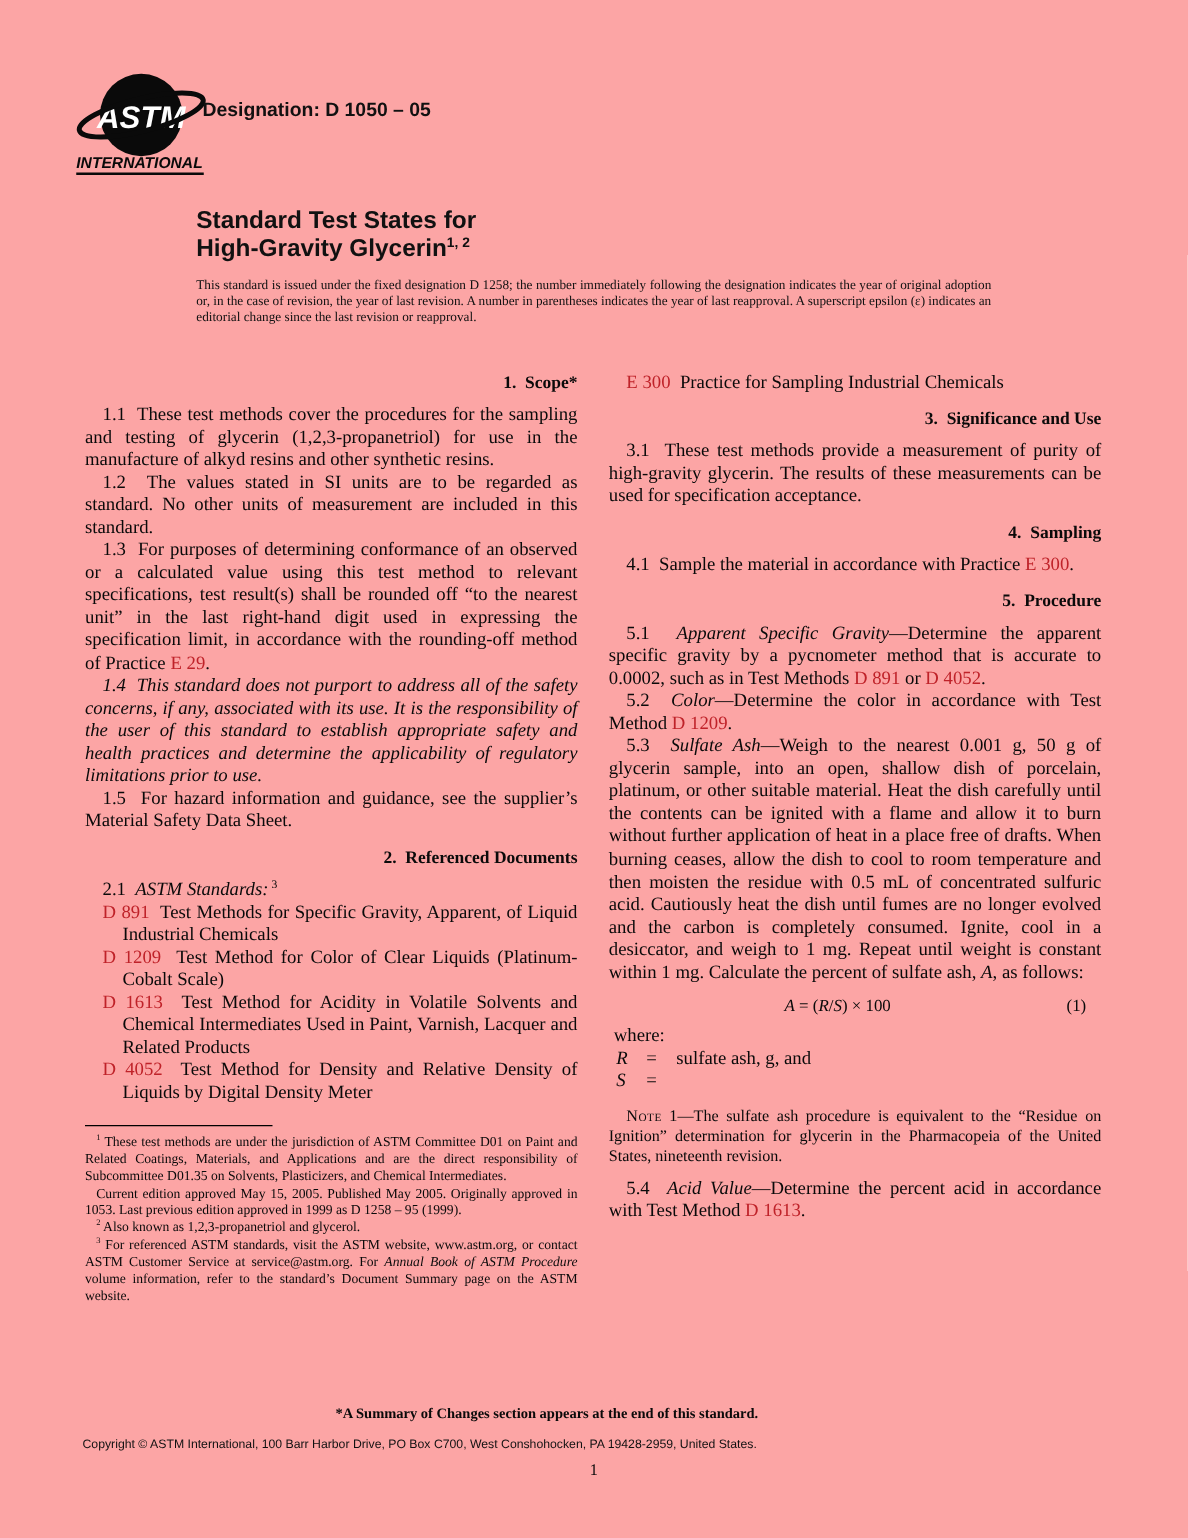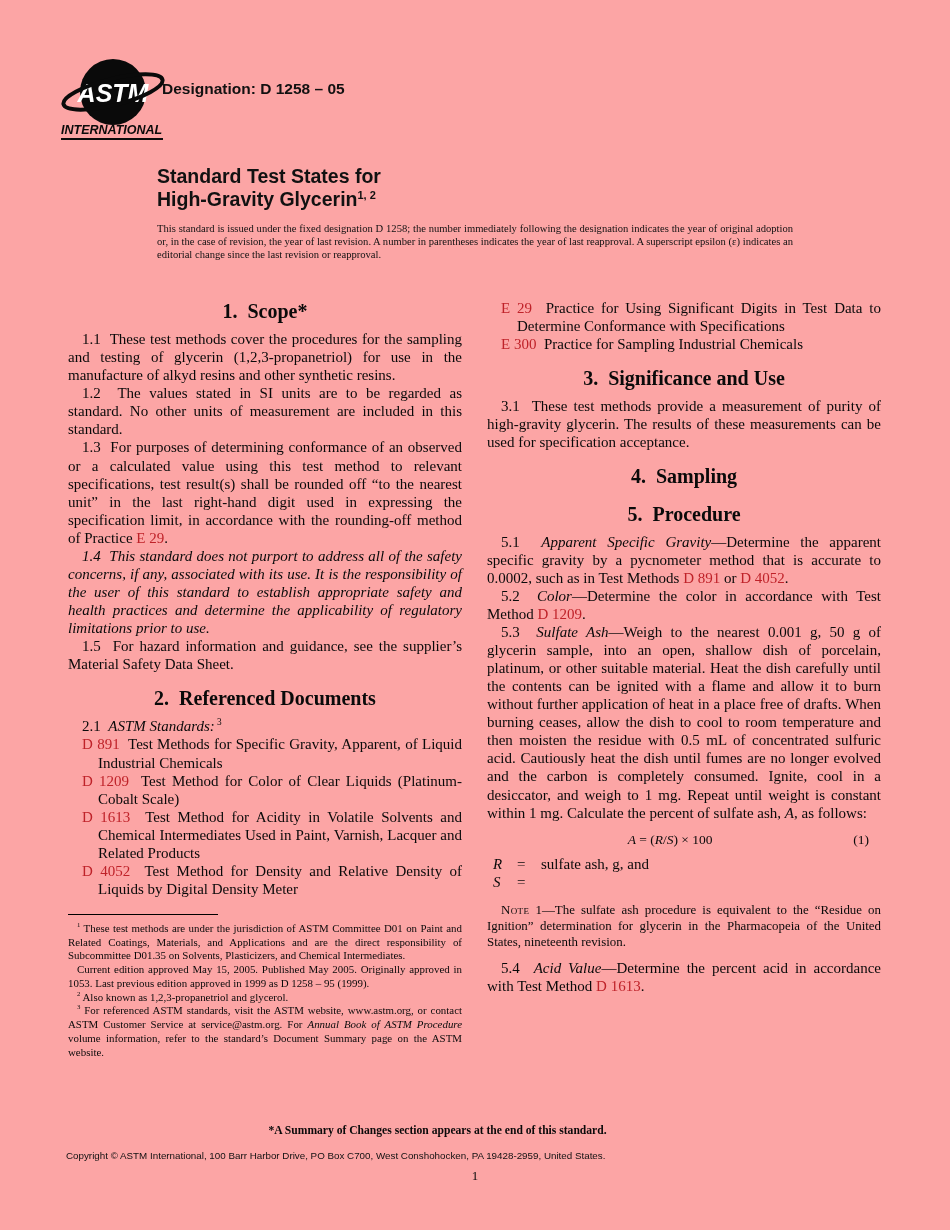"Designation: D 1258 – 05" div.designation { text: 1258 -> 1050 }
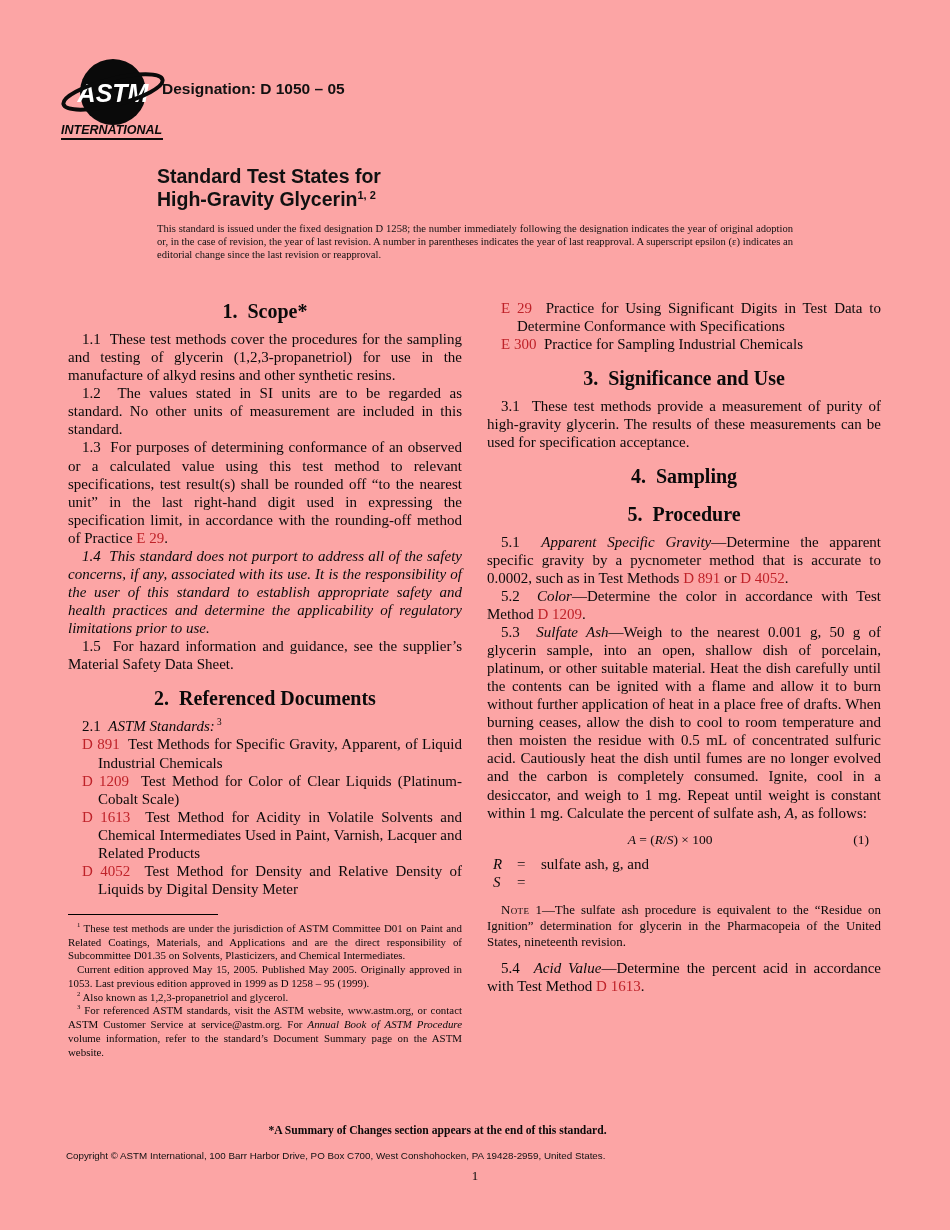"1. Scope*" .heading { font-size: 20px -> 14px; text-align: center -> right }
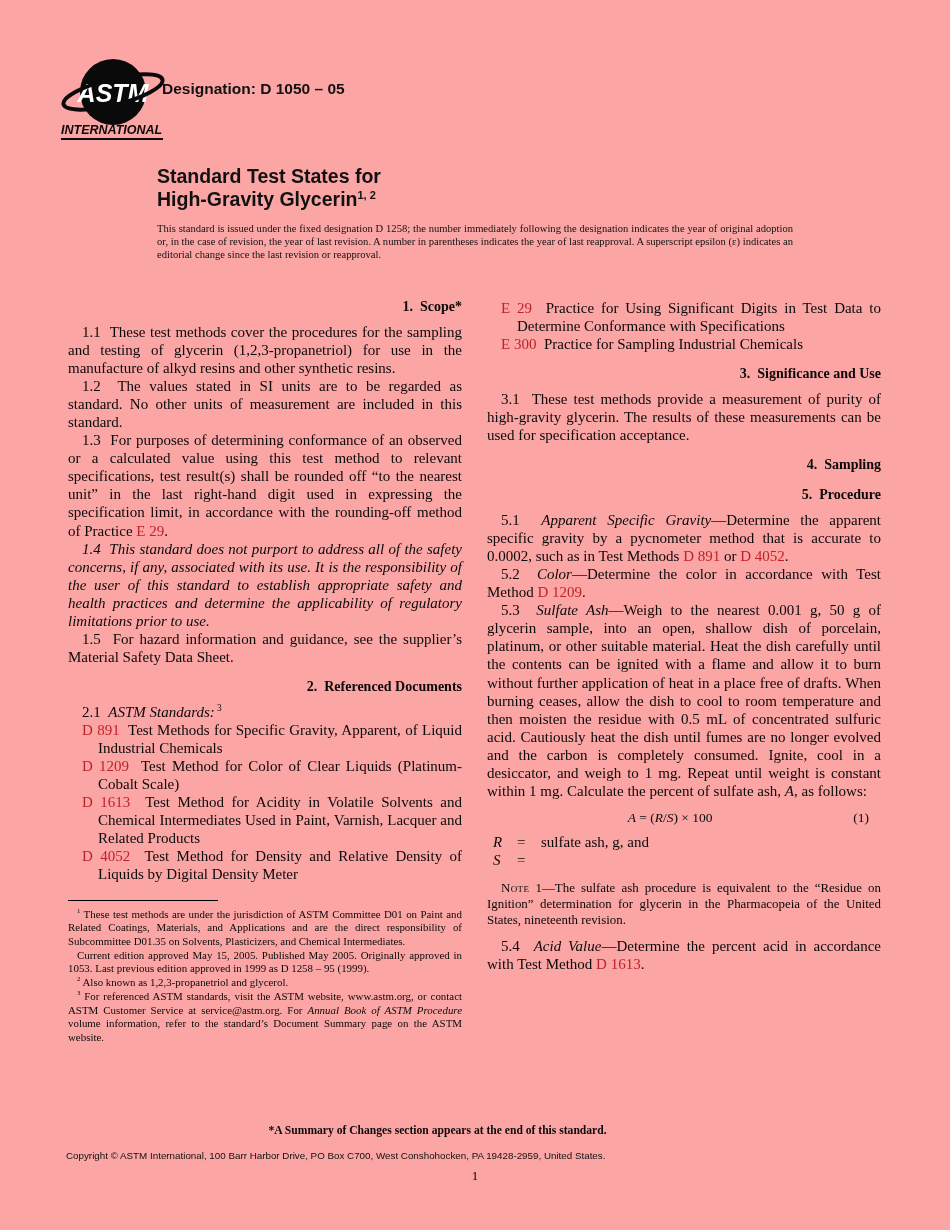"E 29 Practice for Using" p.ref { html: <p><a>E 29</a><span>&nbsp; Practice for Using Significant Digits in Test Data to Determine Conformance with Specifications</span></p> -> none }
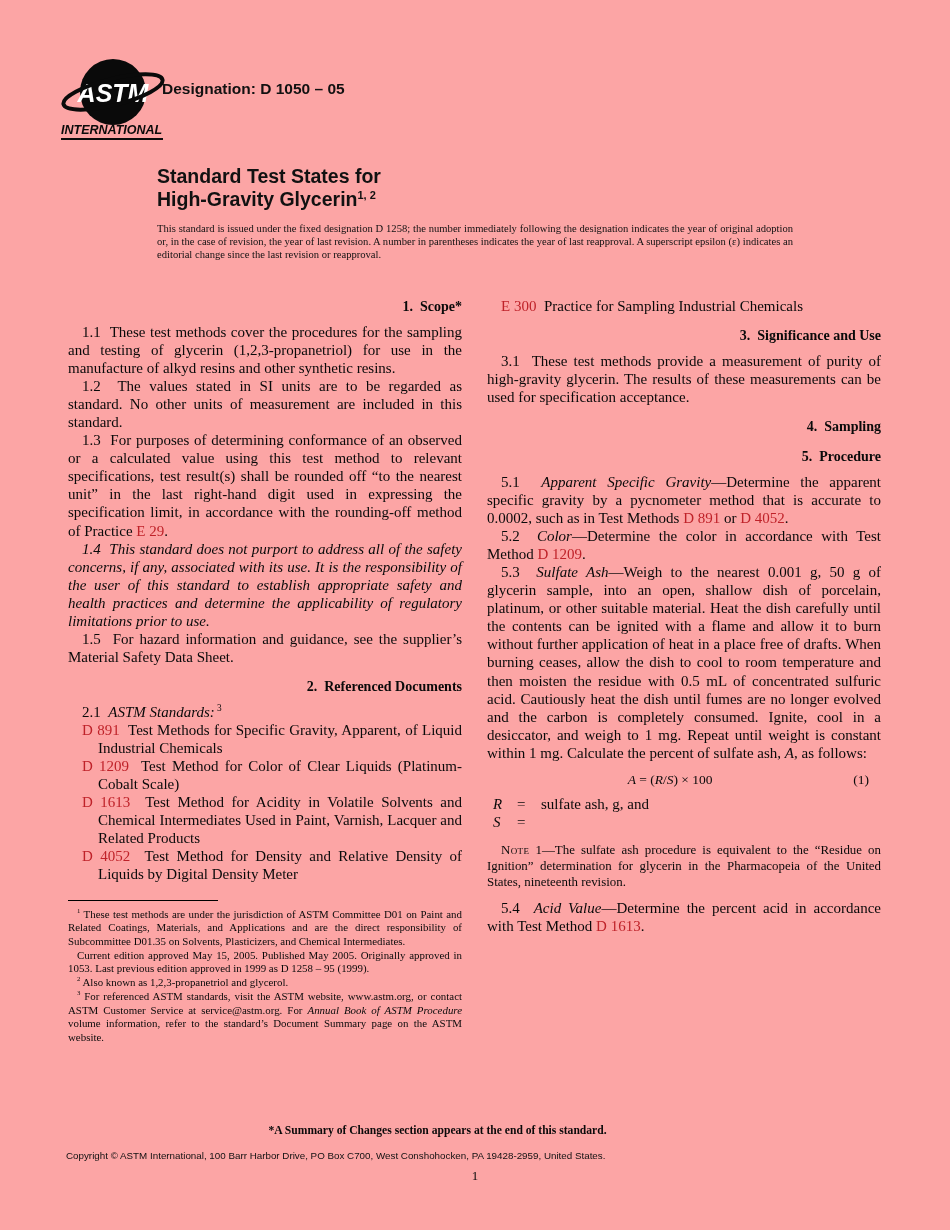"4.1 Sample the material in" p.para { html: none -> <p><span>4.1&nbsp; Sample the material in accordance with Practice </span><a>E 300</a><span>.</span></p> }
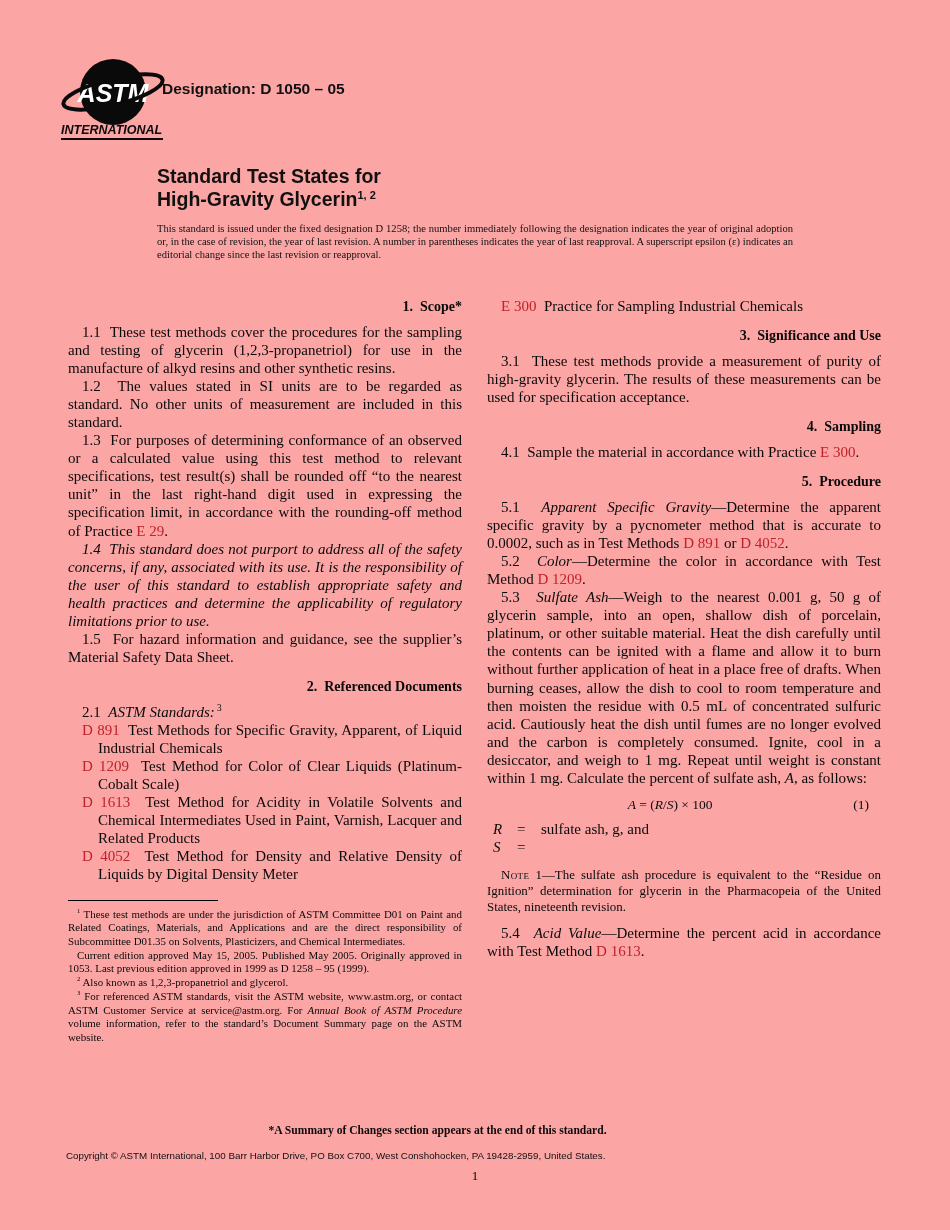"where:" p.where-label { html: none -> <p>where:</p> }
